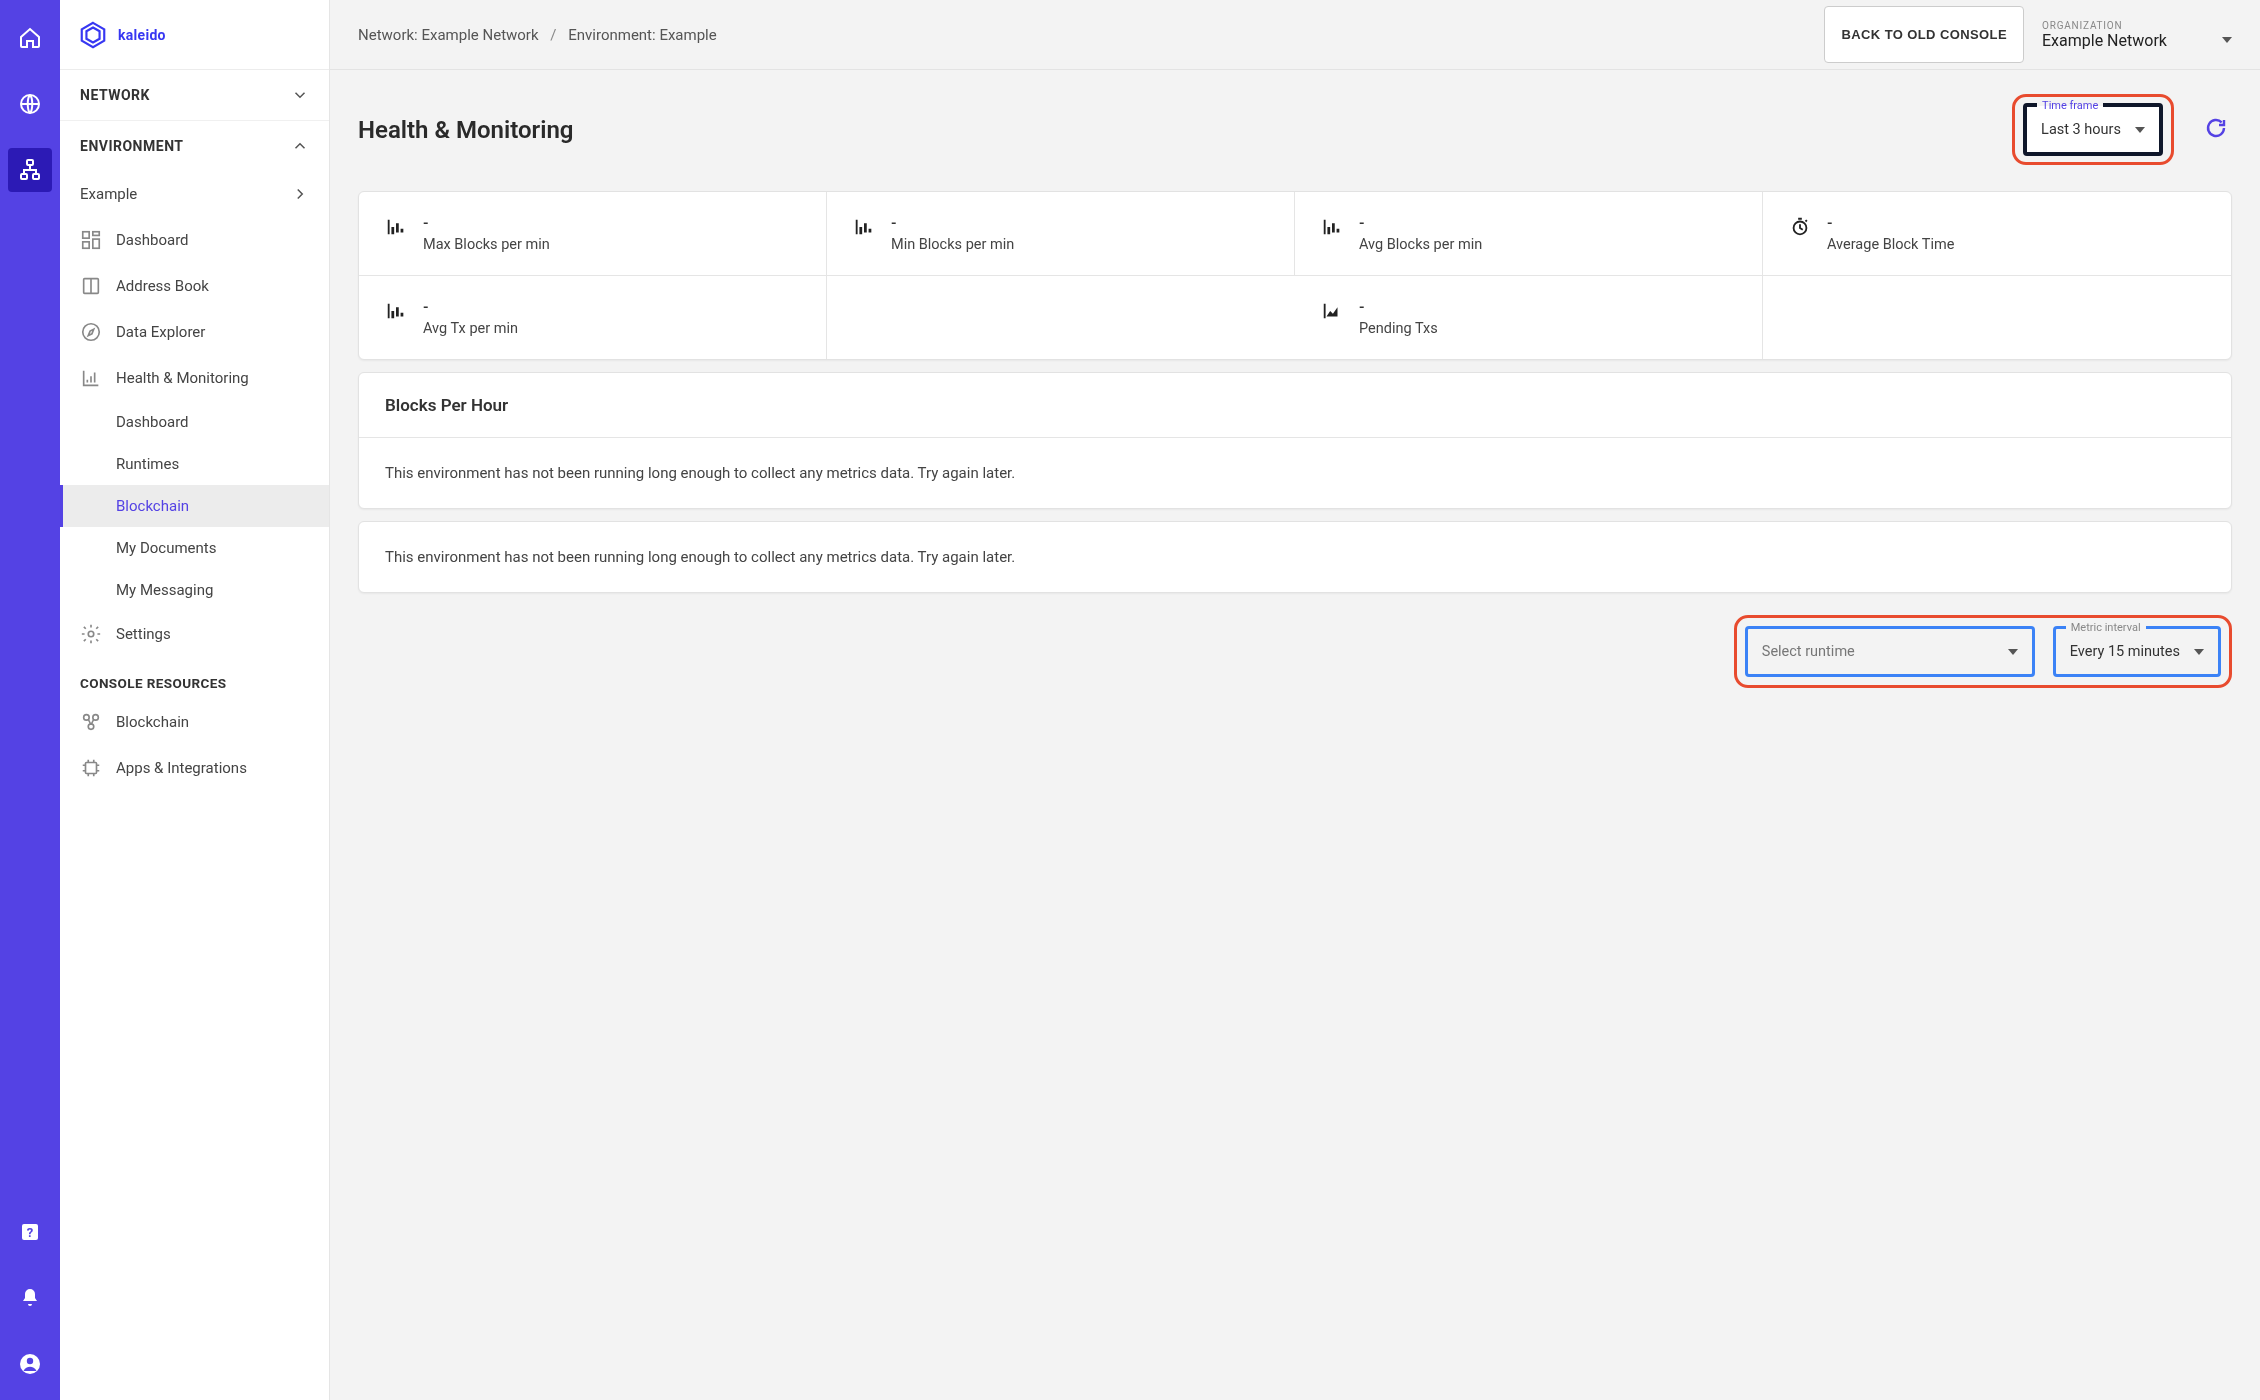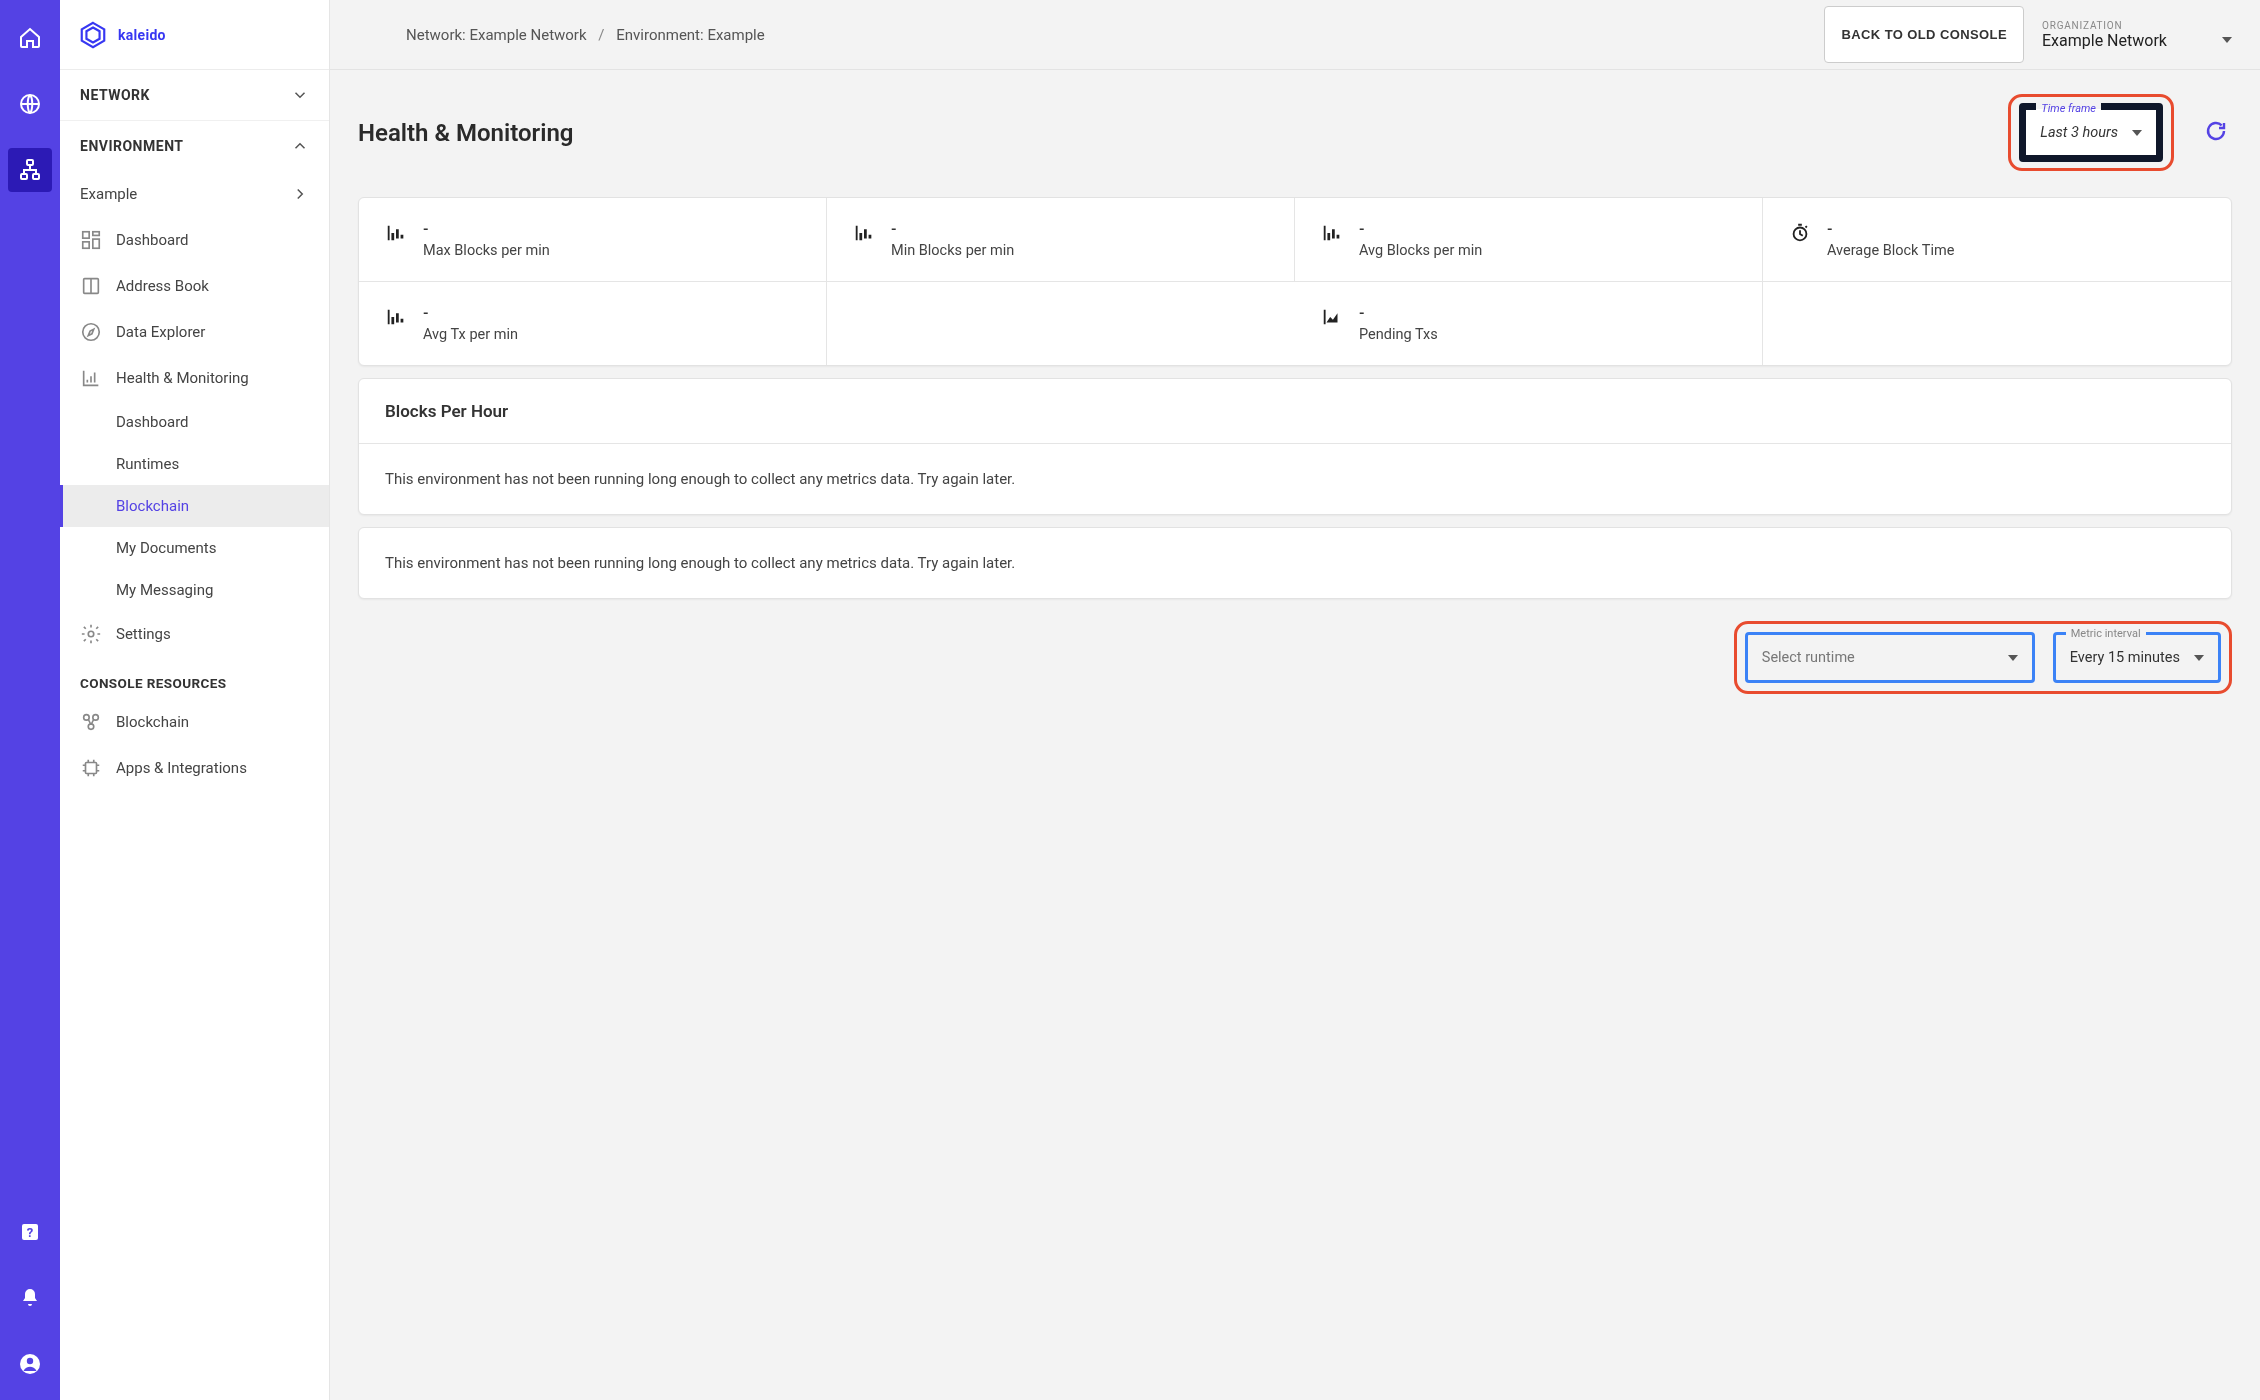"Network: Example Network / Environment:" .crumb { margin-left: 48px -> none }
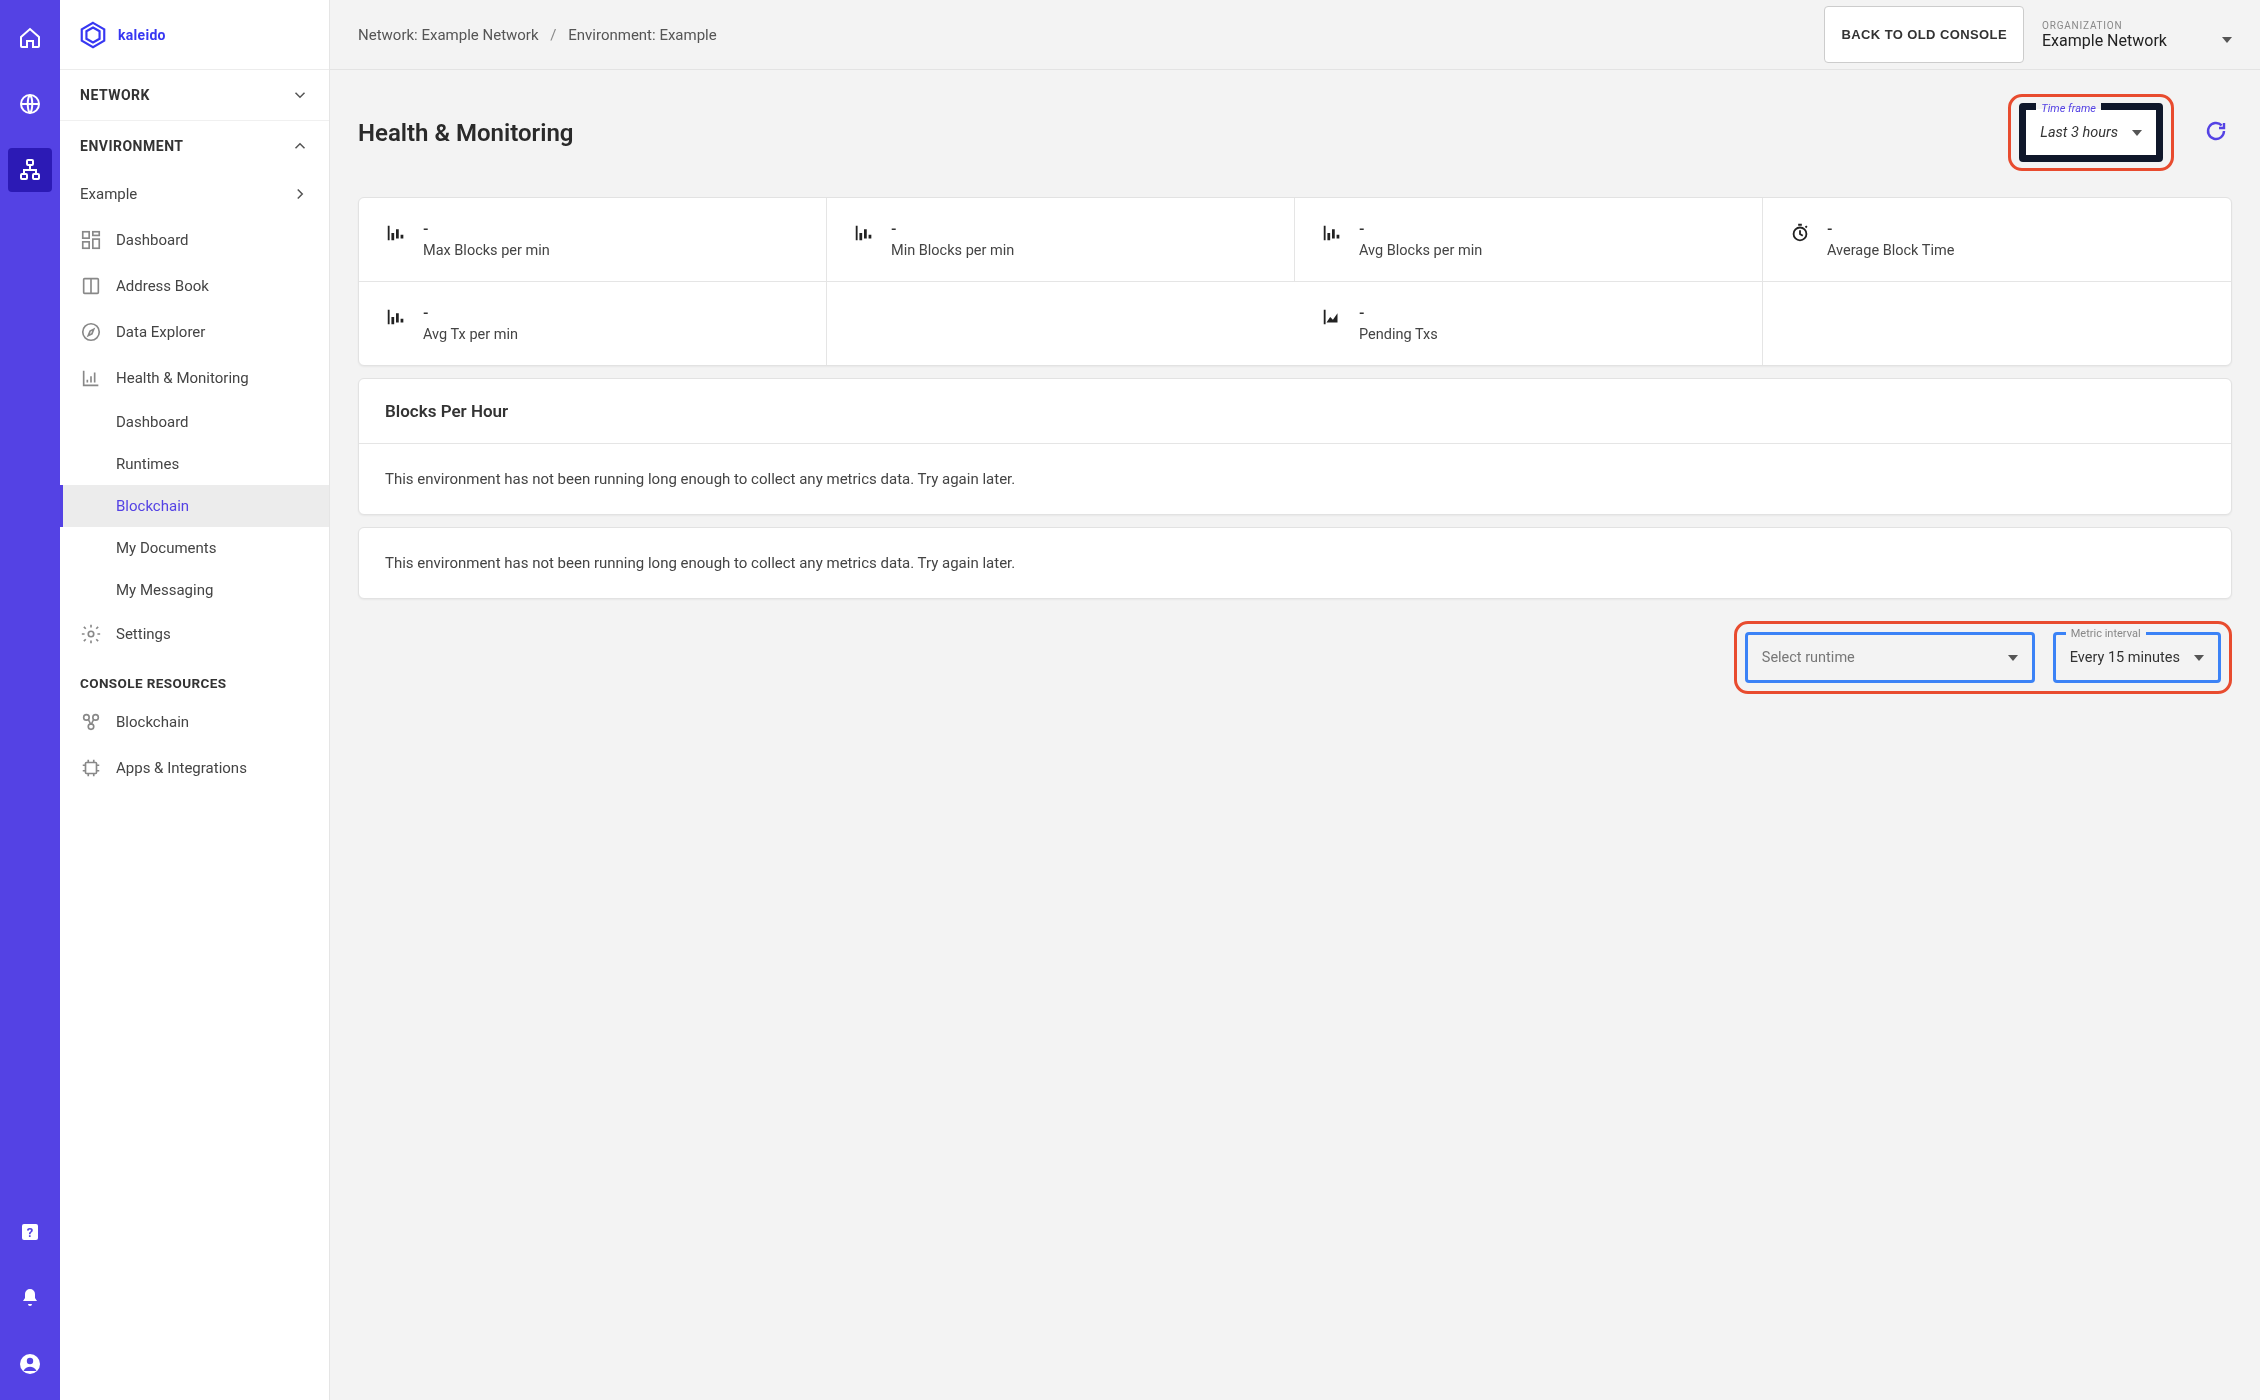"Time frame" .select-box.outlined-blue { border: 7px solid #0f172a -> 4px solid #0f172a; font-style: italic -> none }
